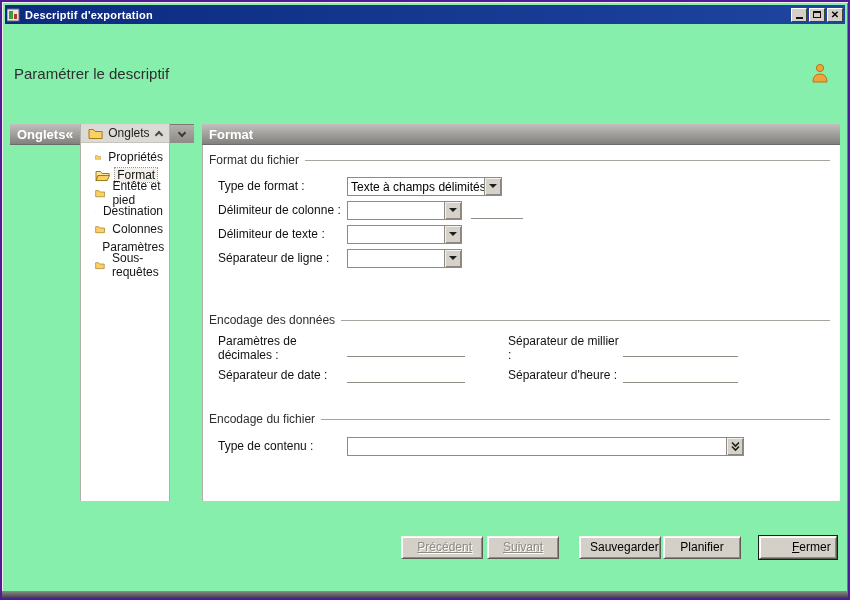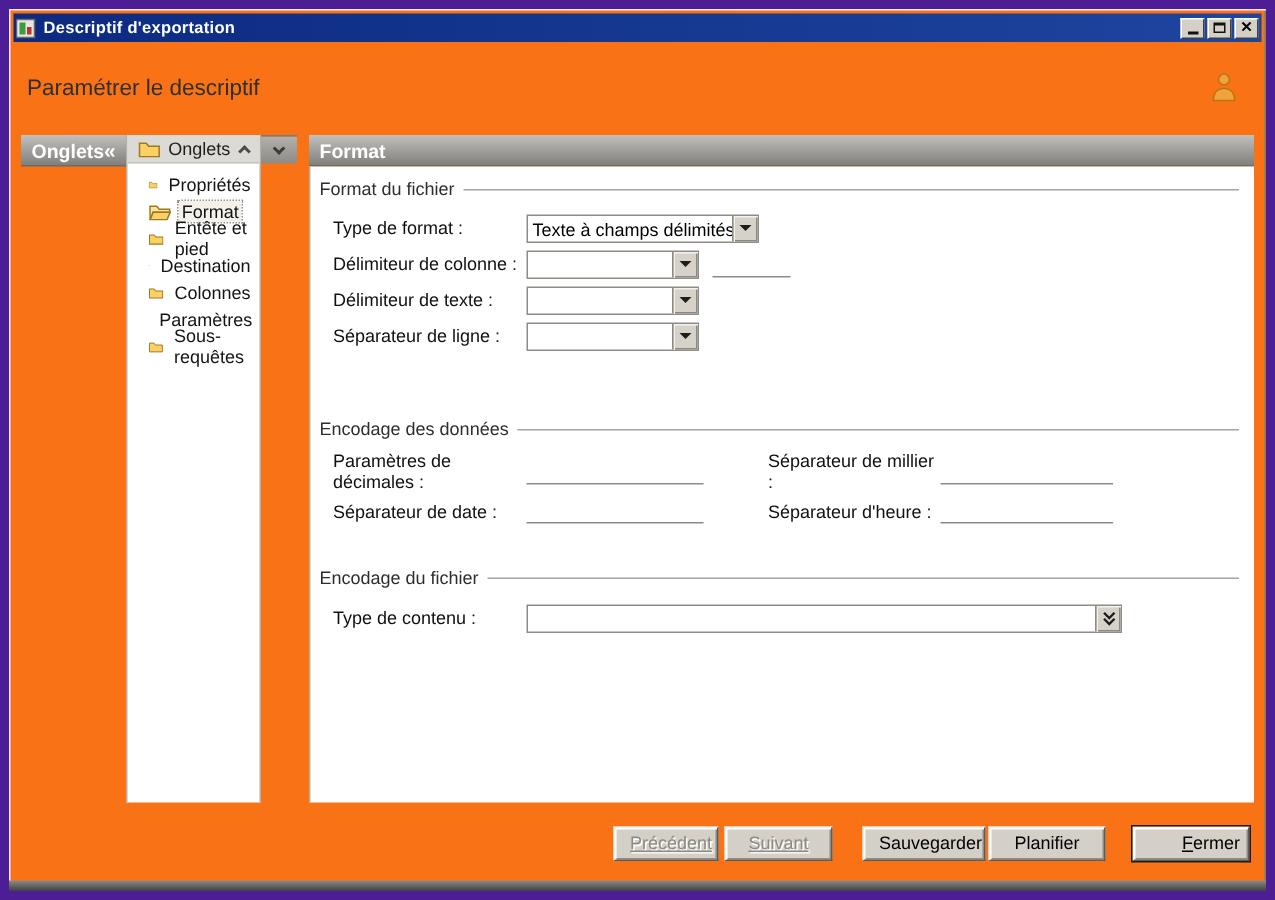"Descriptif d'exportation" .window { background: #f97316 -> #86efac; border: 6px solid #4c1d95 -> 2px solid #4c1d95; gap: none -> 19px }
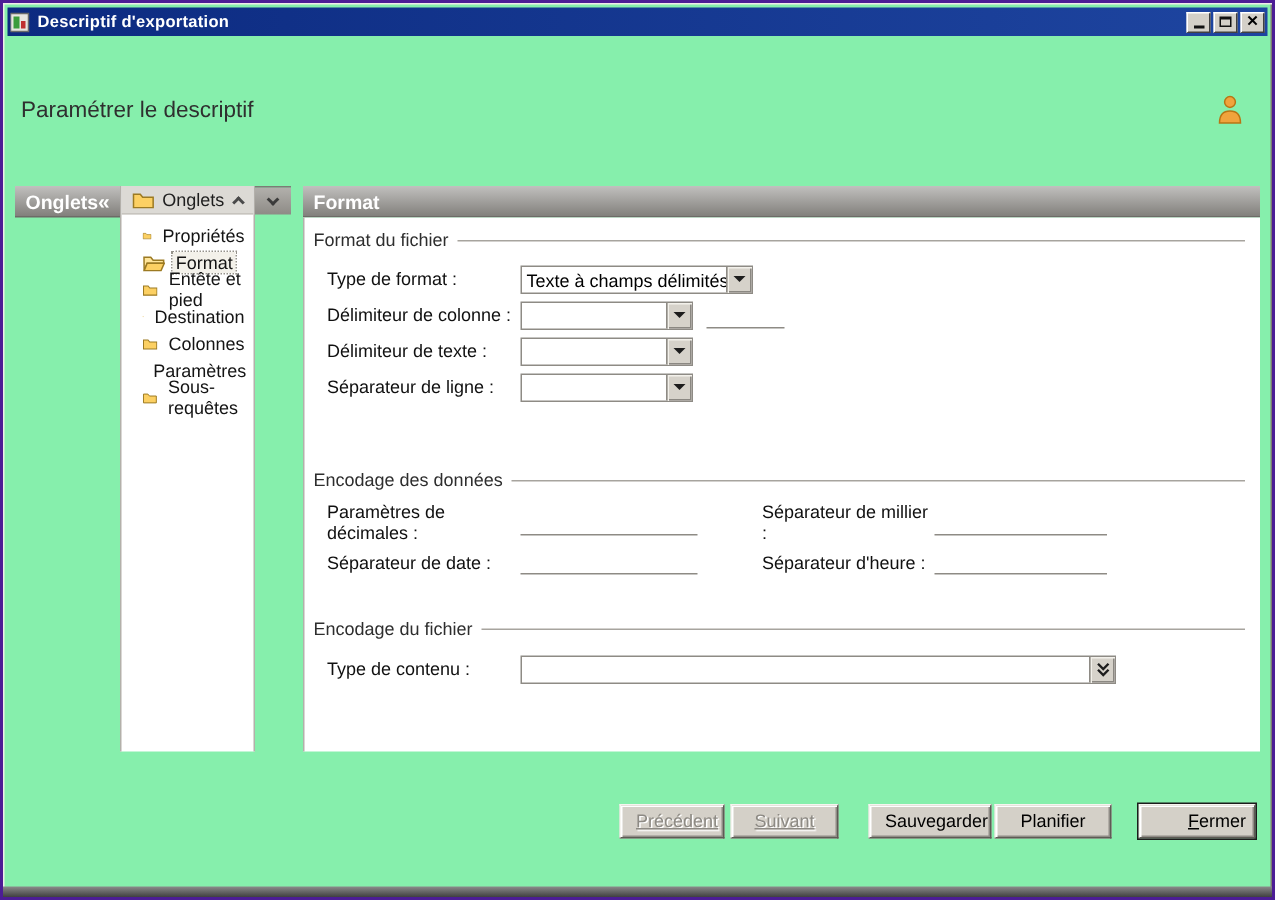"Précédent" .w-prev { width: 70px -> 82px }
